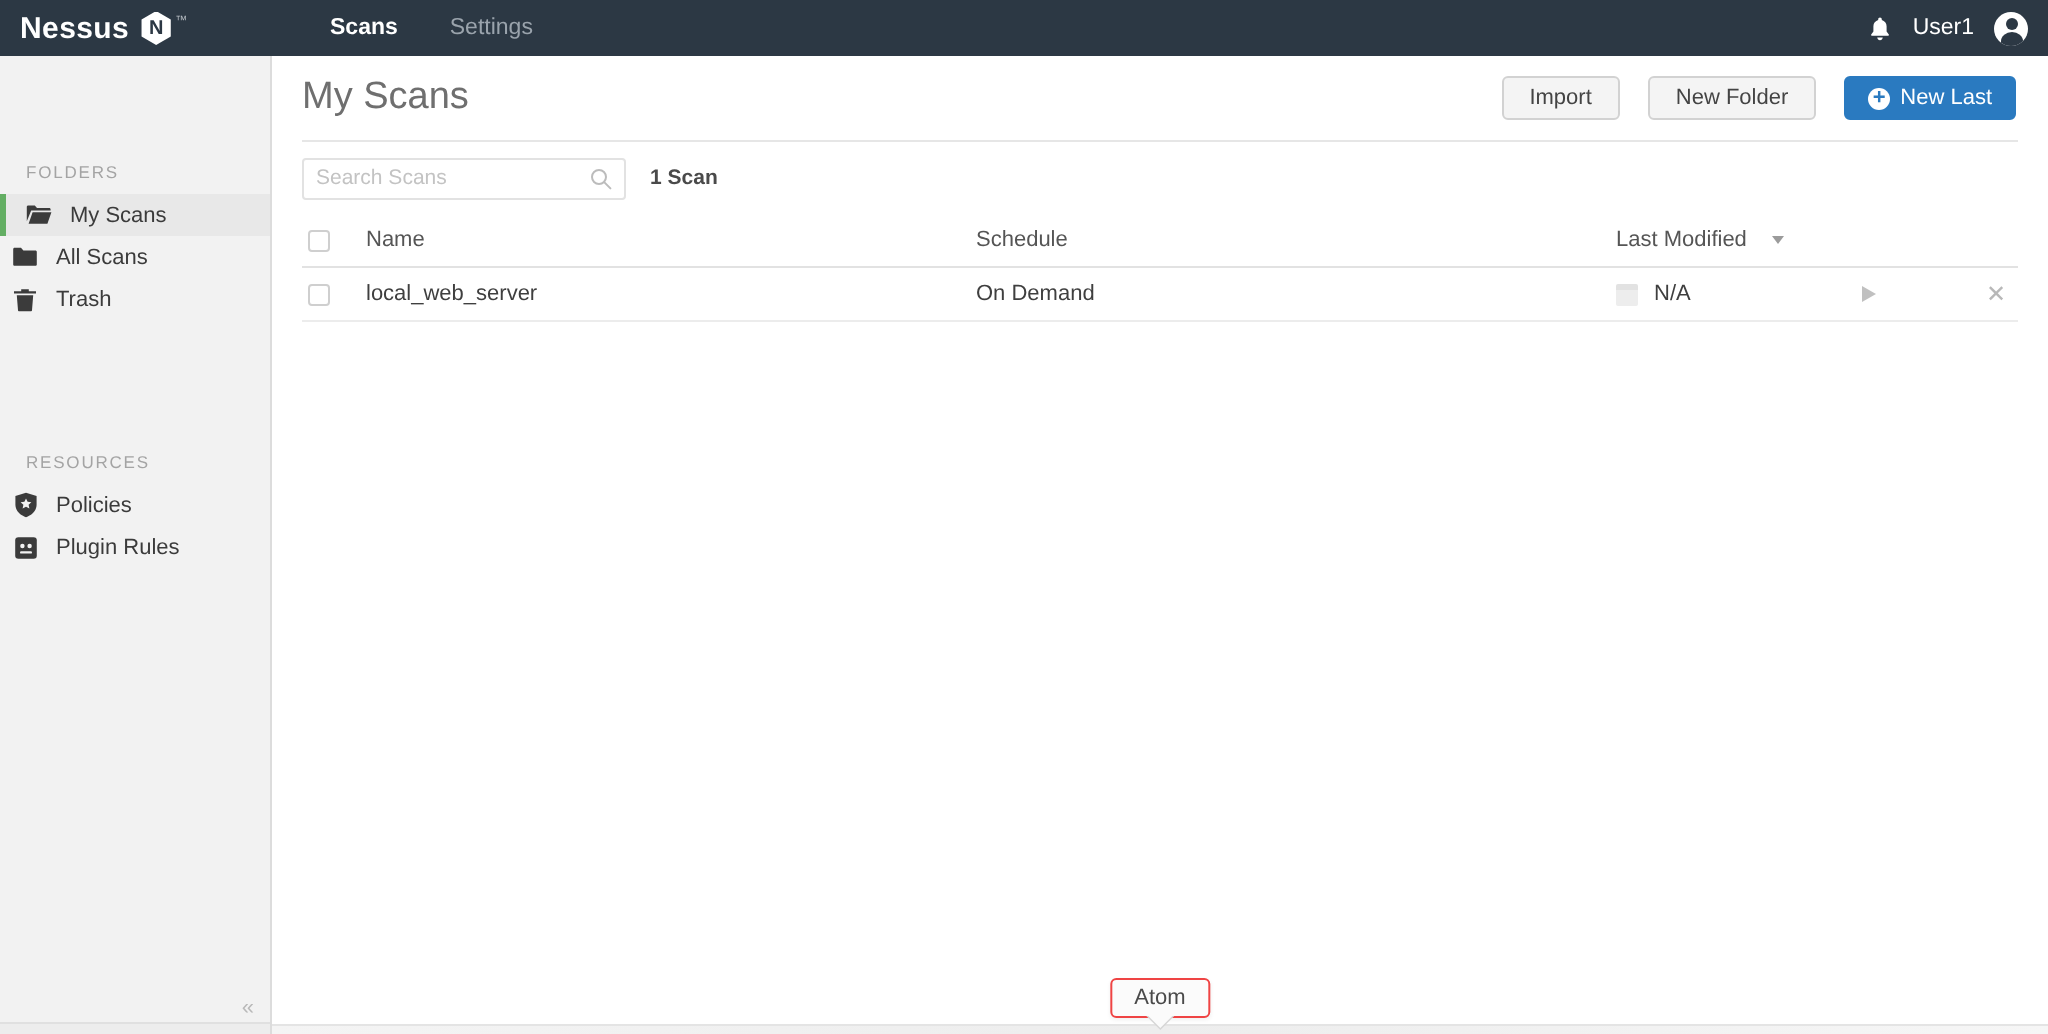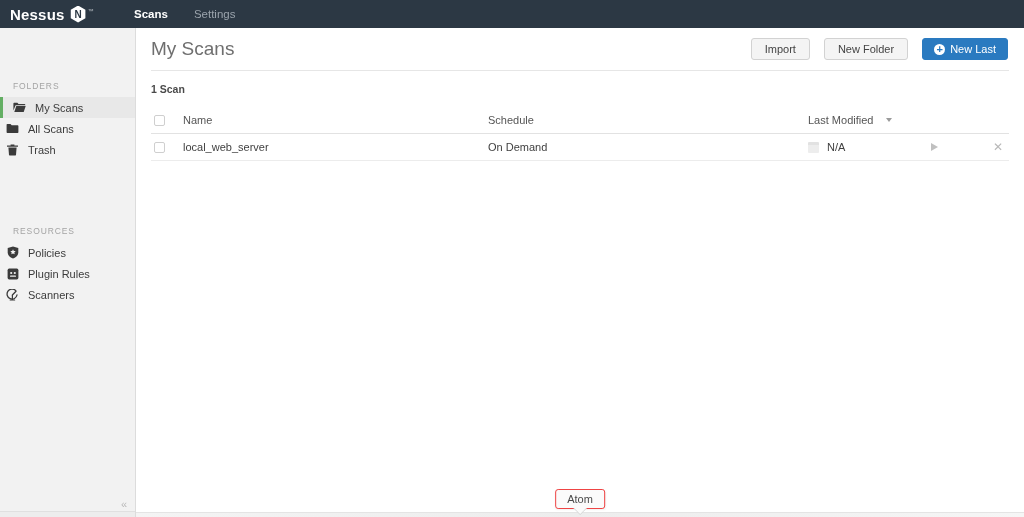"Nessus" .topnav { gap: none -> 31px }
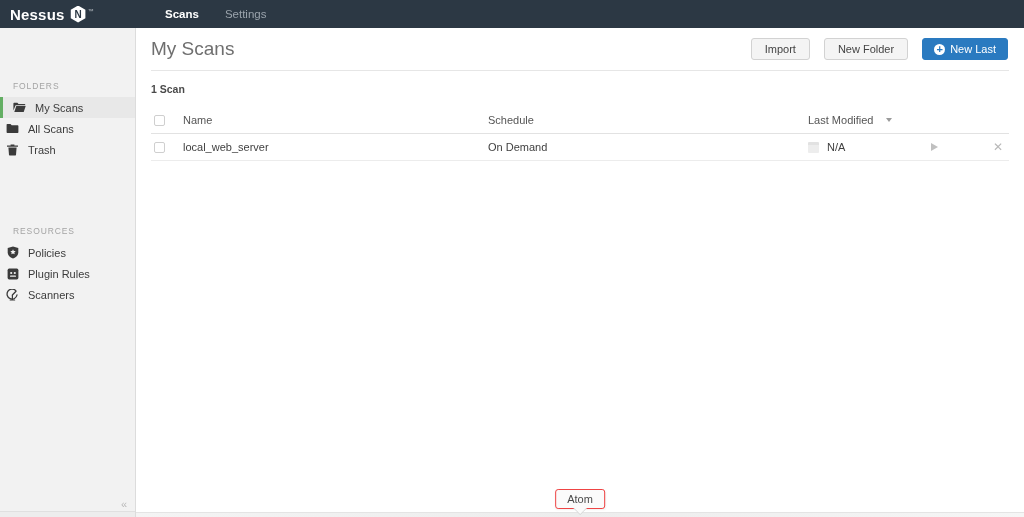"User1" div.topnav-right { html: none -> <div> <span> <svg> <path></path> </svg> </span> <span>User1</span> <span></span> </div> }
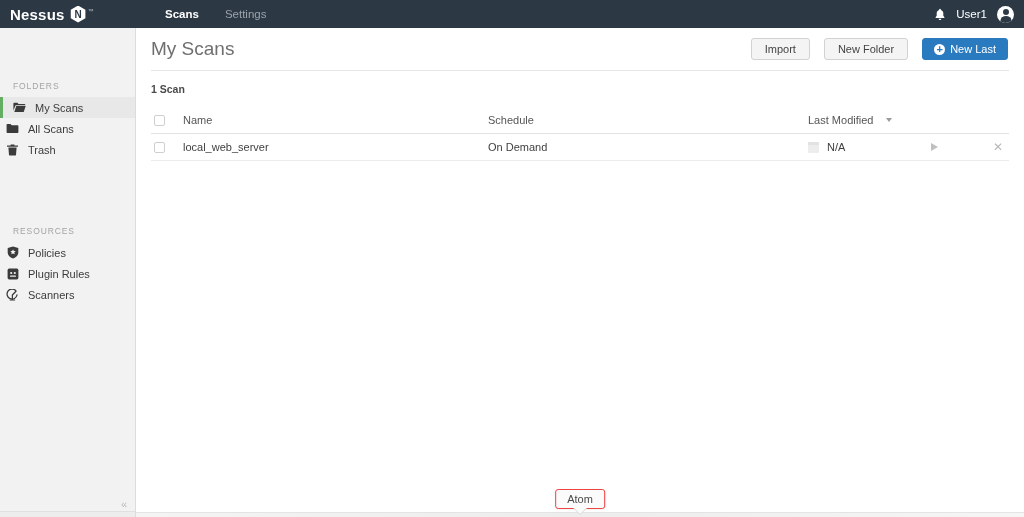"Search Scans" div.search-box { html: none -> <div> <input> <span> <svg> <circle></circle> <path></path> </svg> </span> </div> }
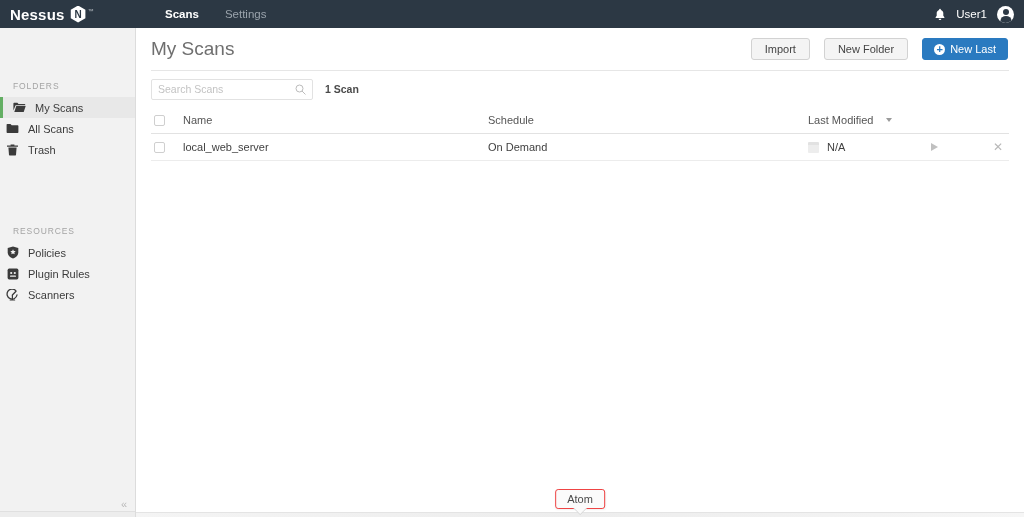"Scanners" div.side-item { html: <div> <span> <svg> <path></path> <path></path> <path></path> <path></path> </svg> </span> <span>Scanners</span> </div> -> none }
